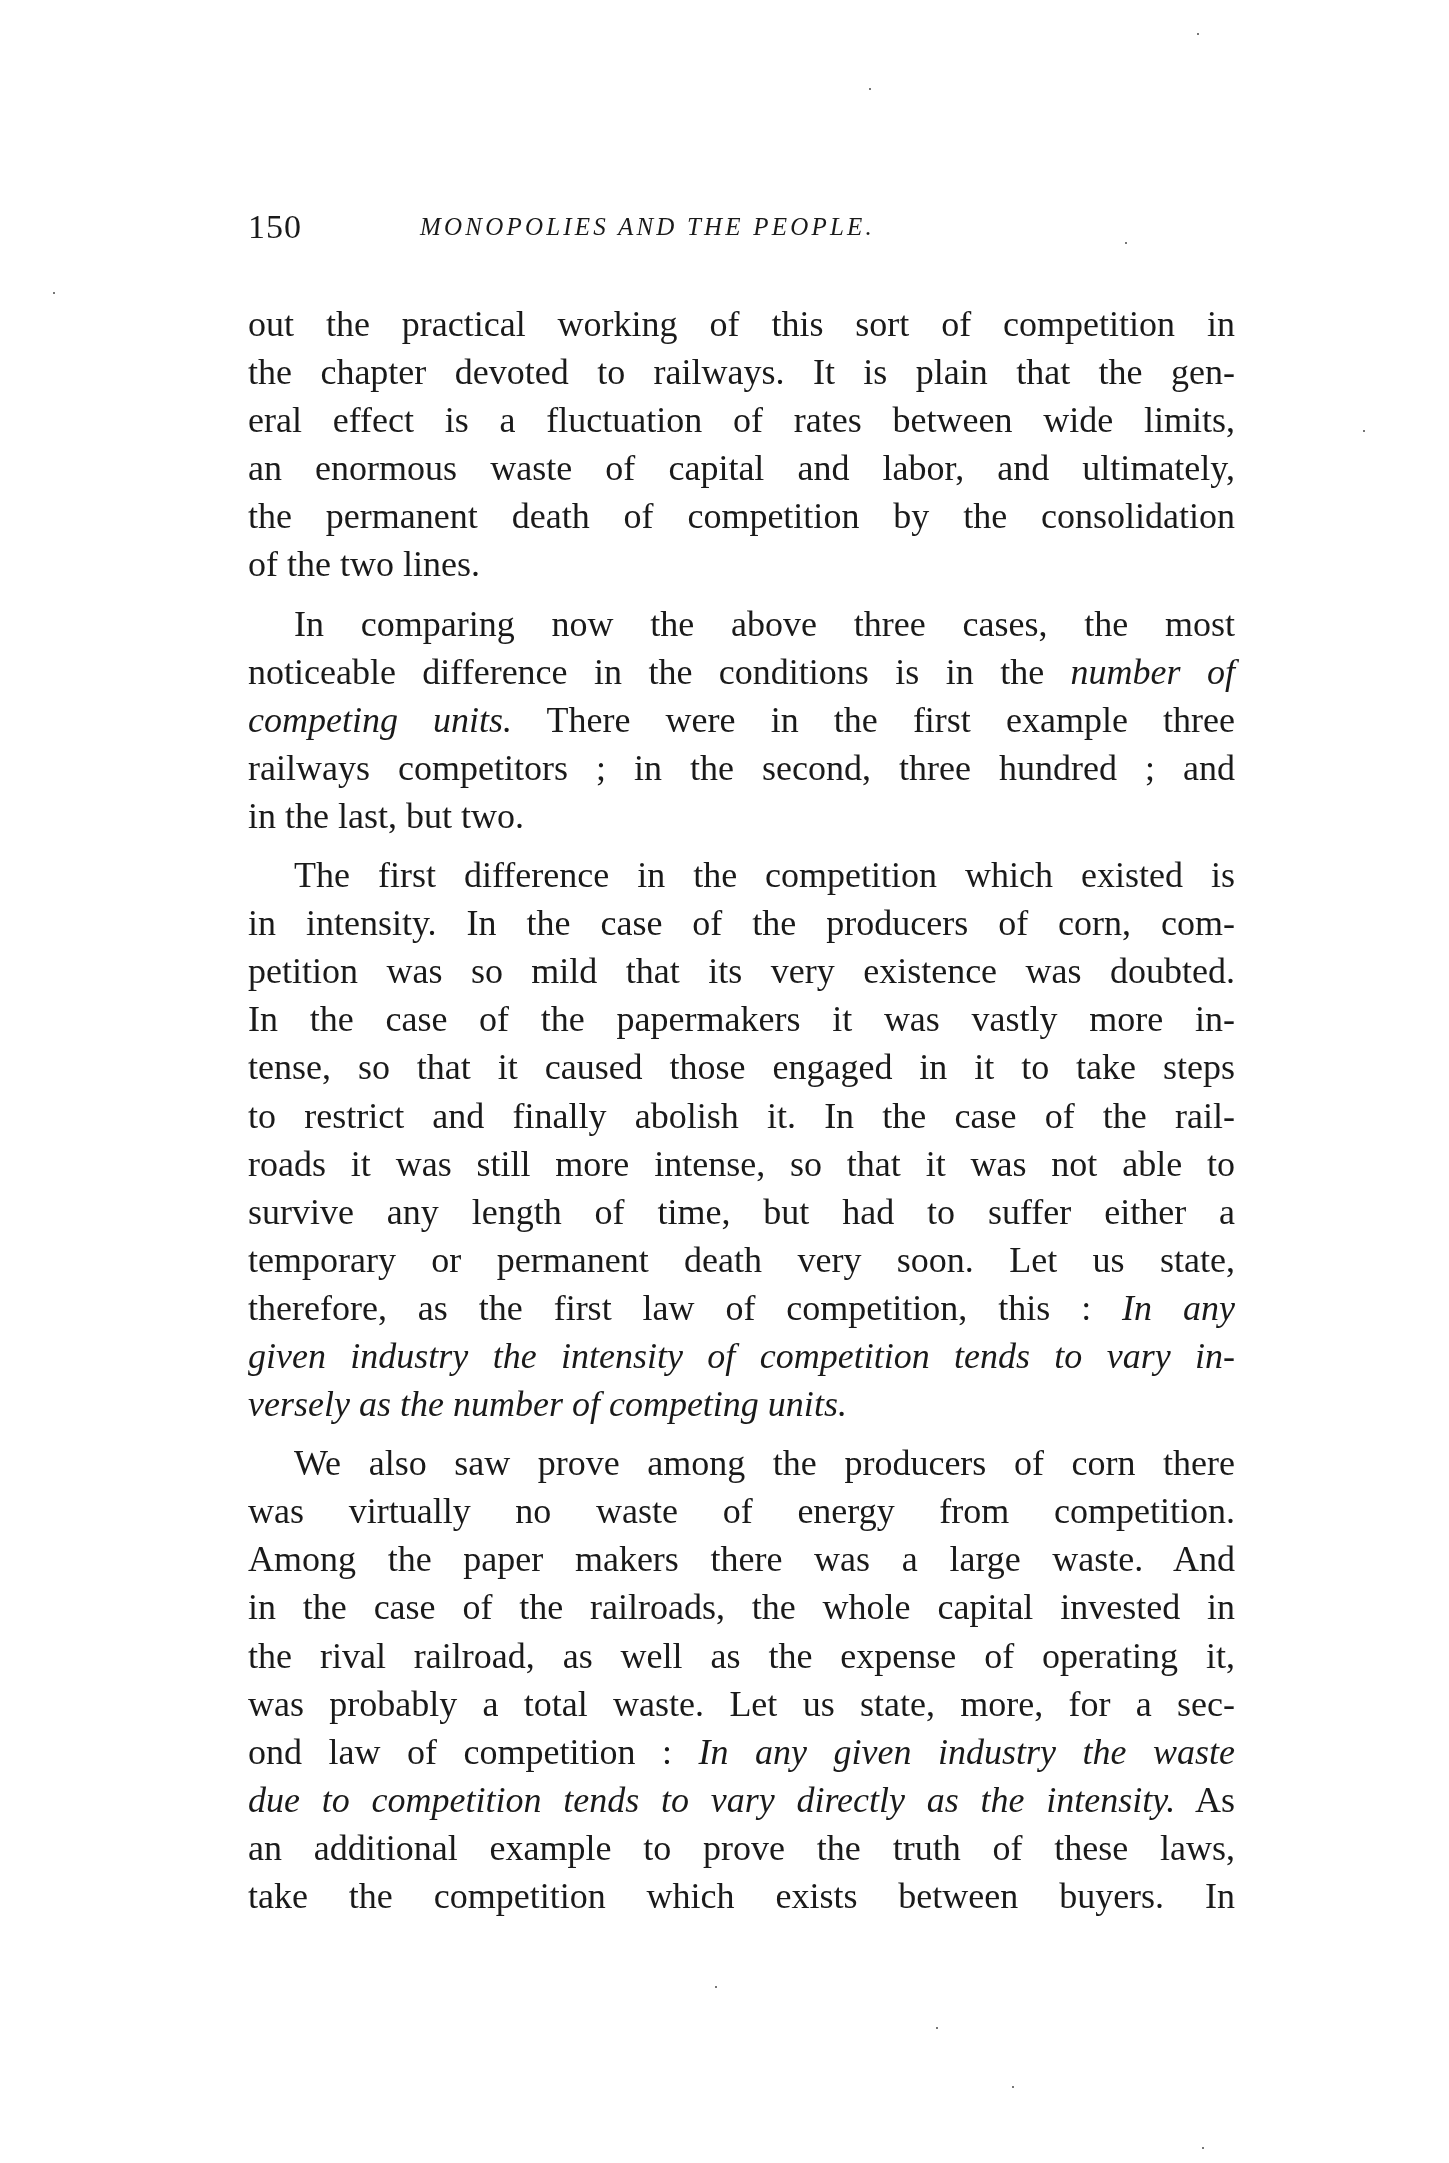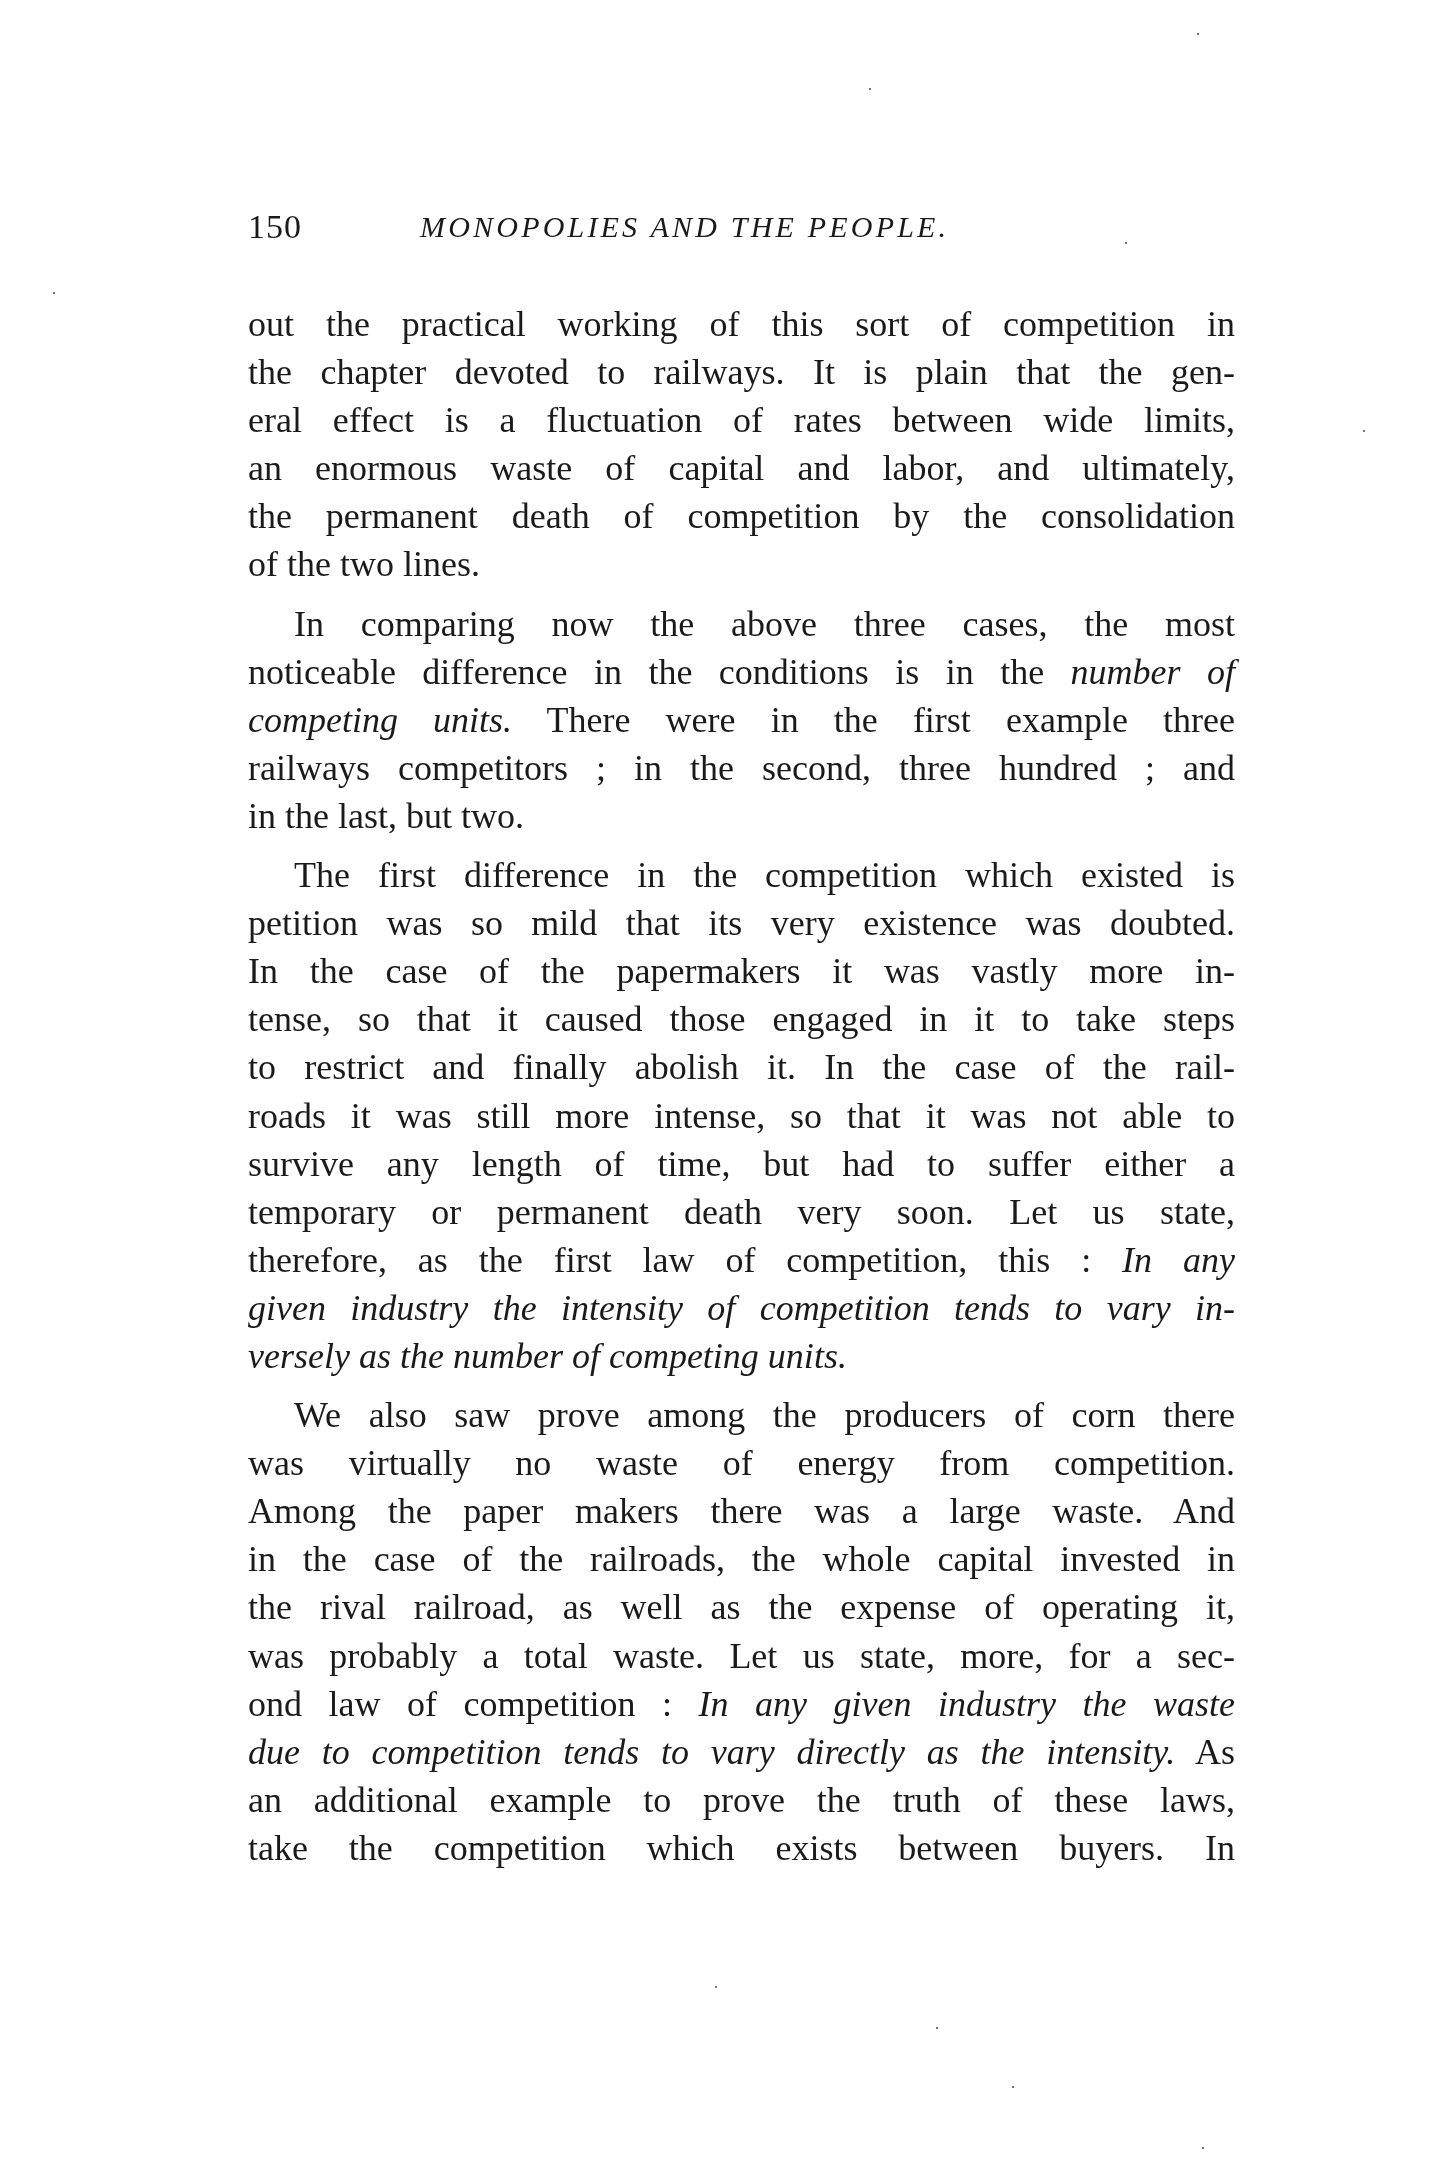"MONOPOLIES AND THE PEOPLE." .running-title { font-size: 30px -> 25px }
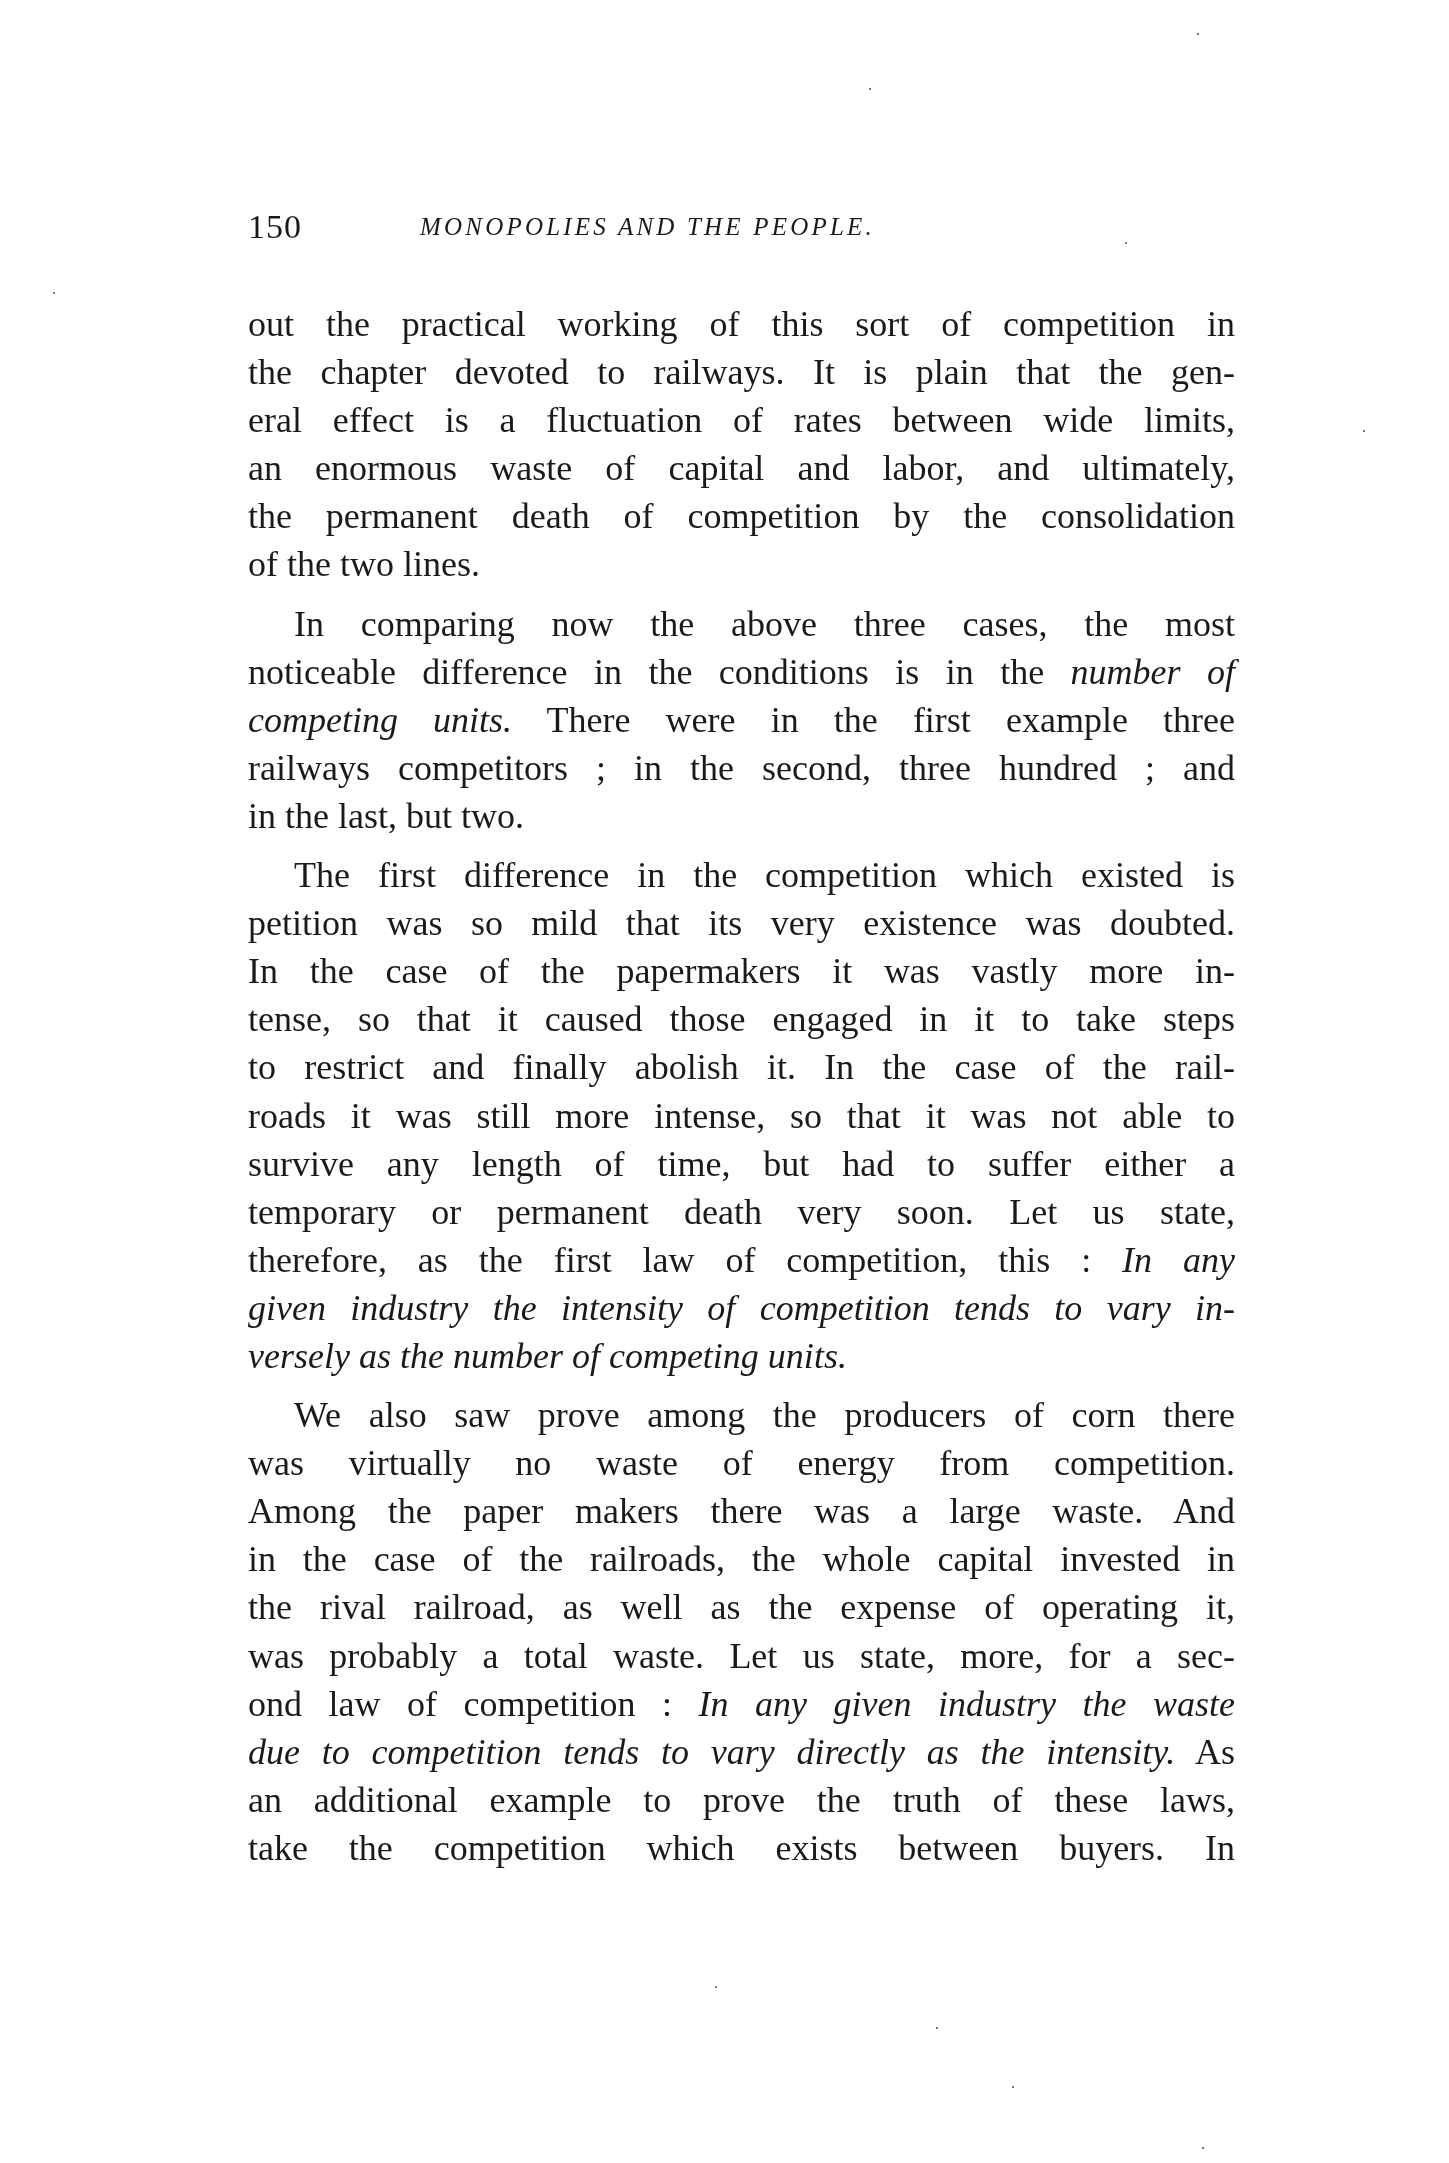"in intensity. In the case" span.line { html: none -> <span><span>in intensity. In the case of the producers of corn, com-</span></span> }
